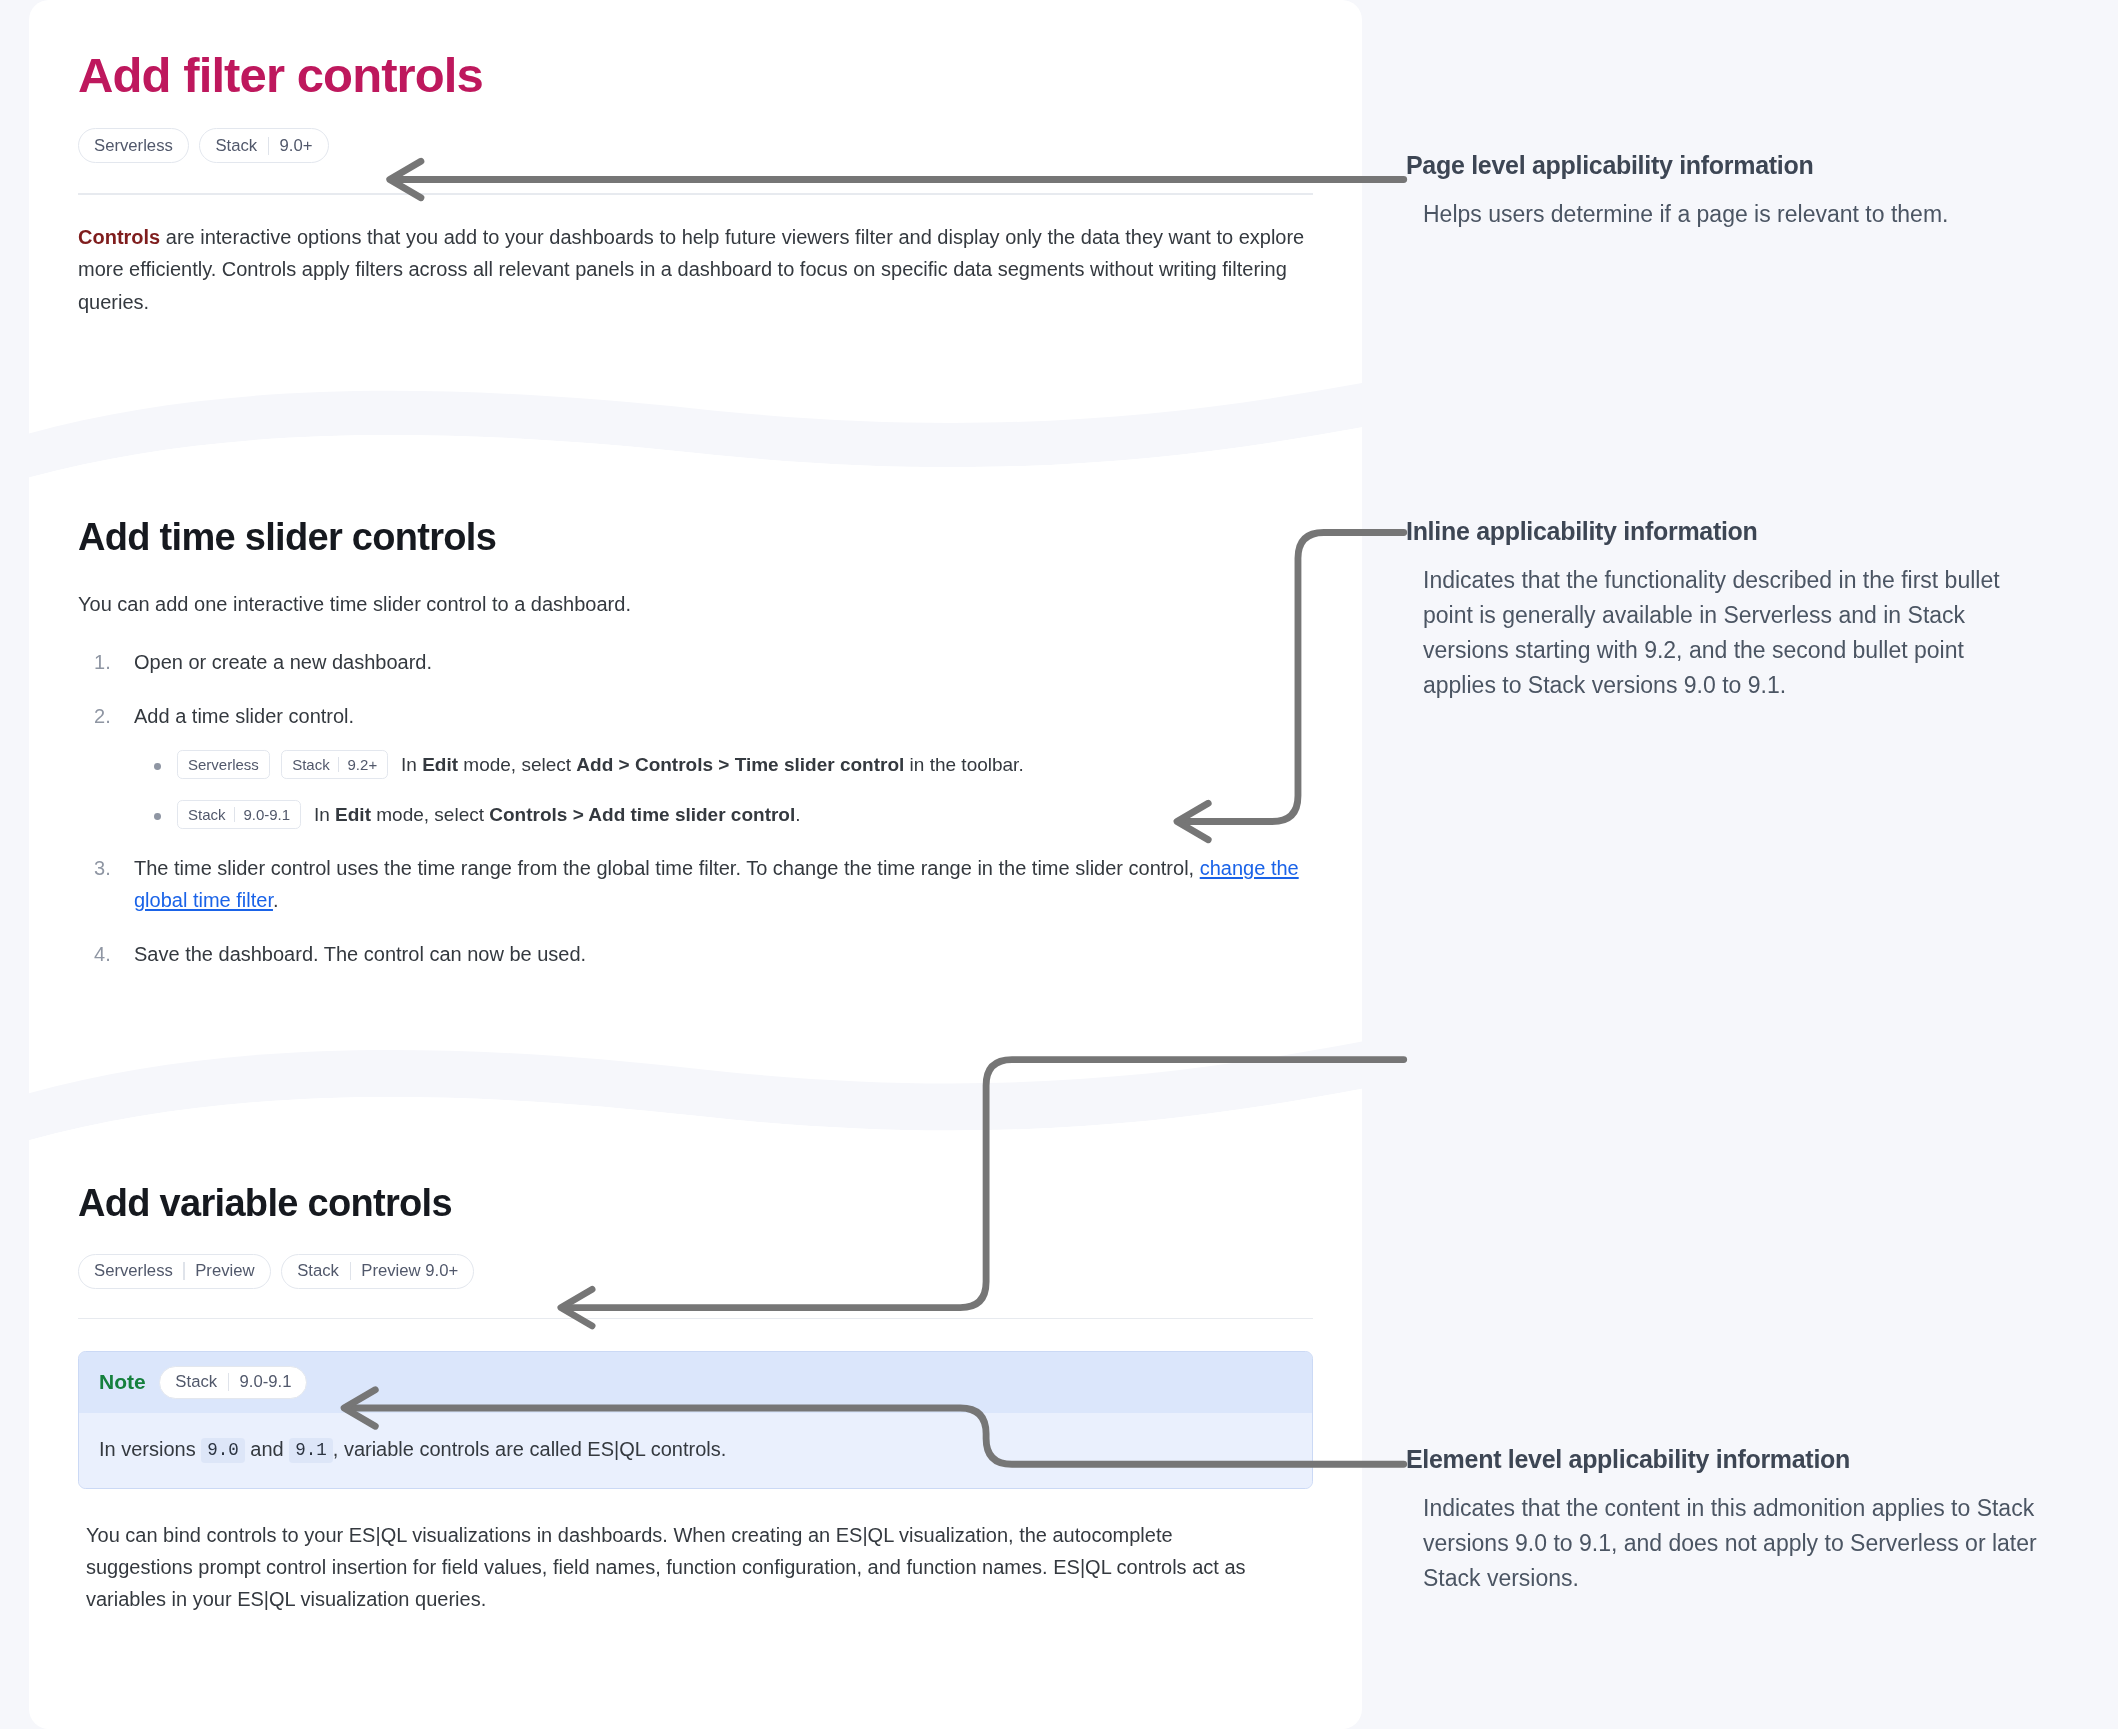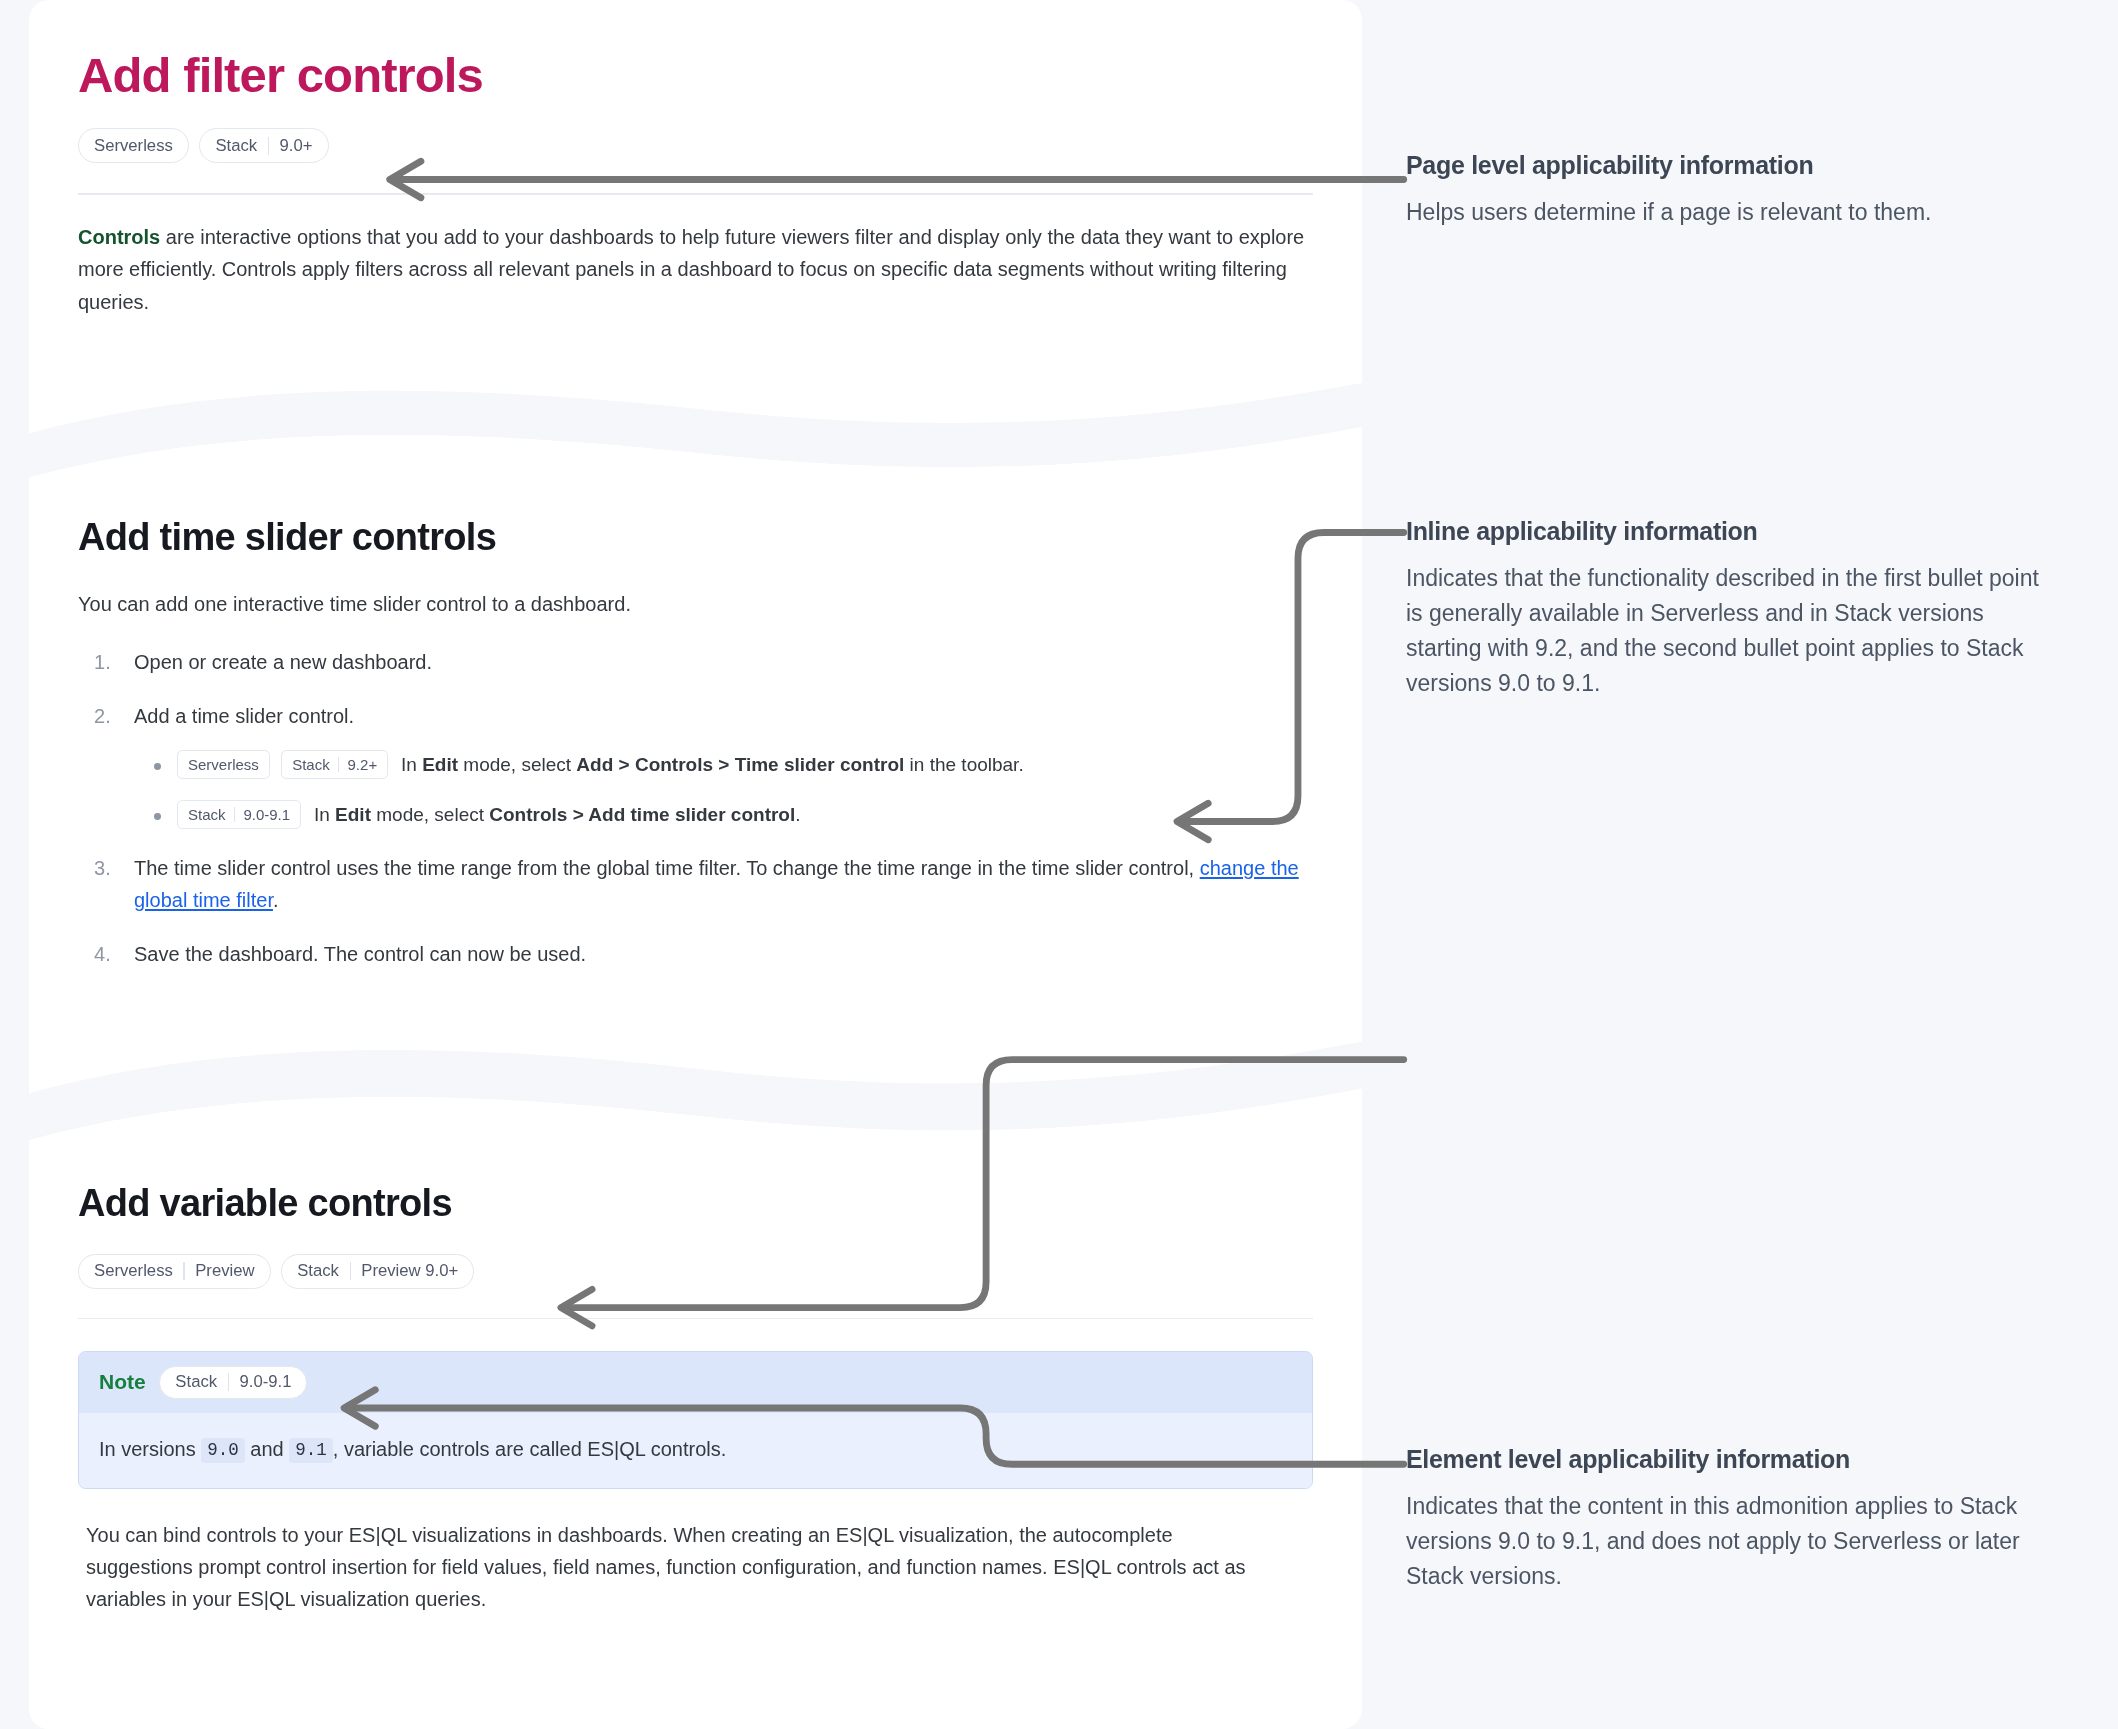"Helps users determine if a" .ann-body { margin: 0 -> 17px }
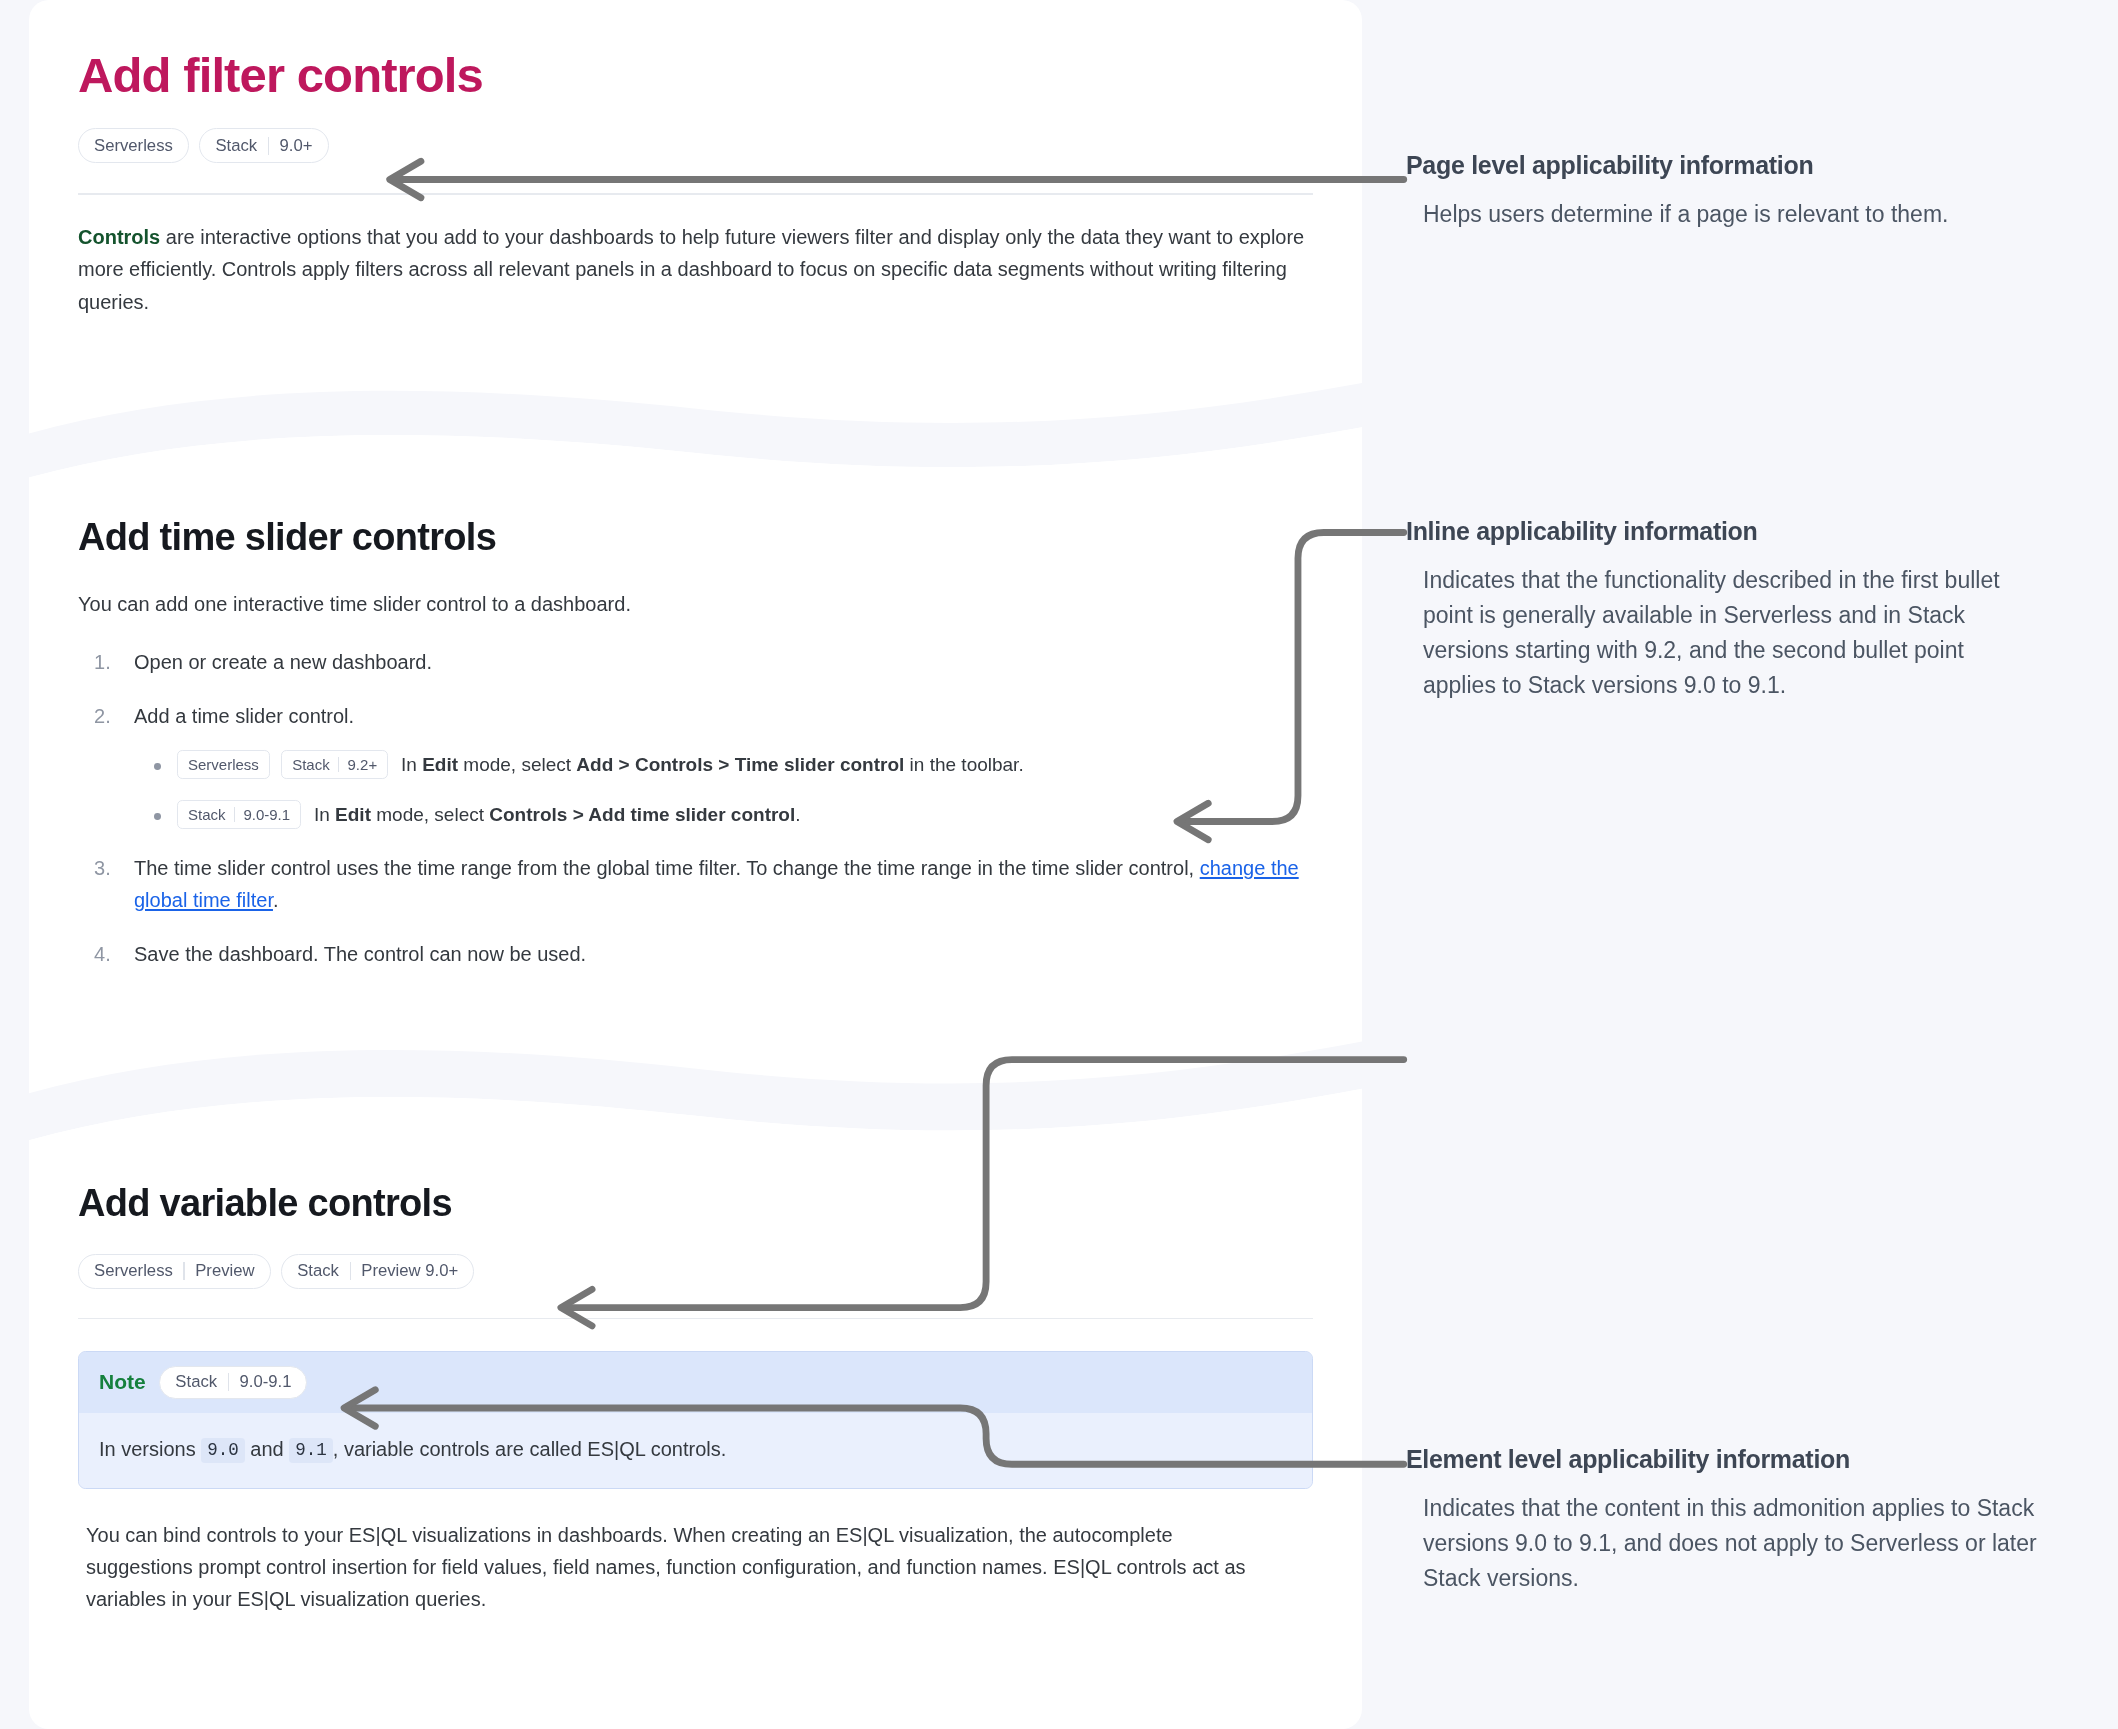"Controls" .body-txt b, .bold { color: #14532d -> #7f1d1d }
